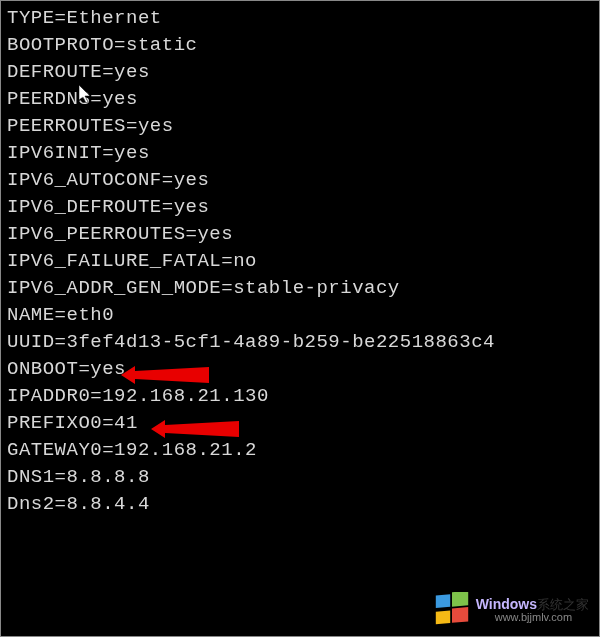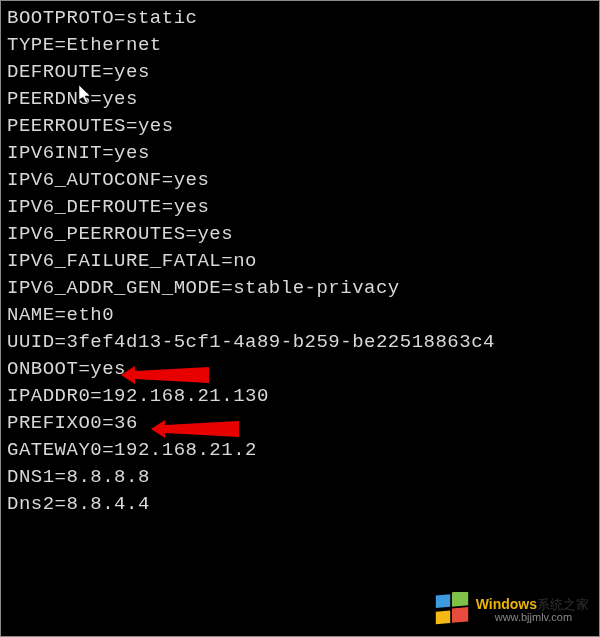"BOOTPROTO=static" div.line { order: before "TYPE=Ethernet" -> after "TYPE=Ethernet" }
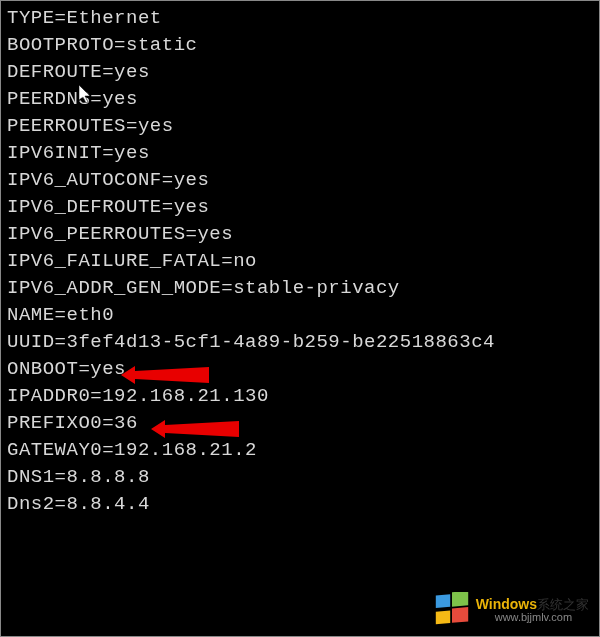"PREFIXO0=36" div.line { text: 36 -> 41 }
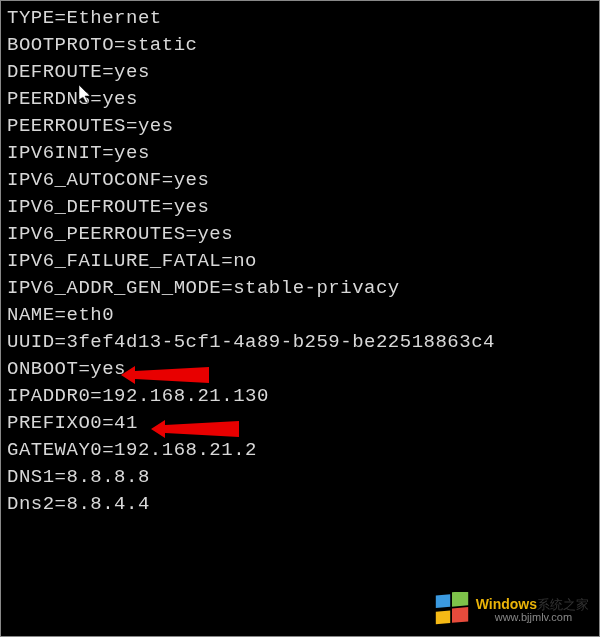"Windows" .watermark .brand { color: #eab308 -> #c4b5fd }
